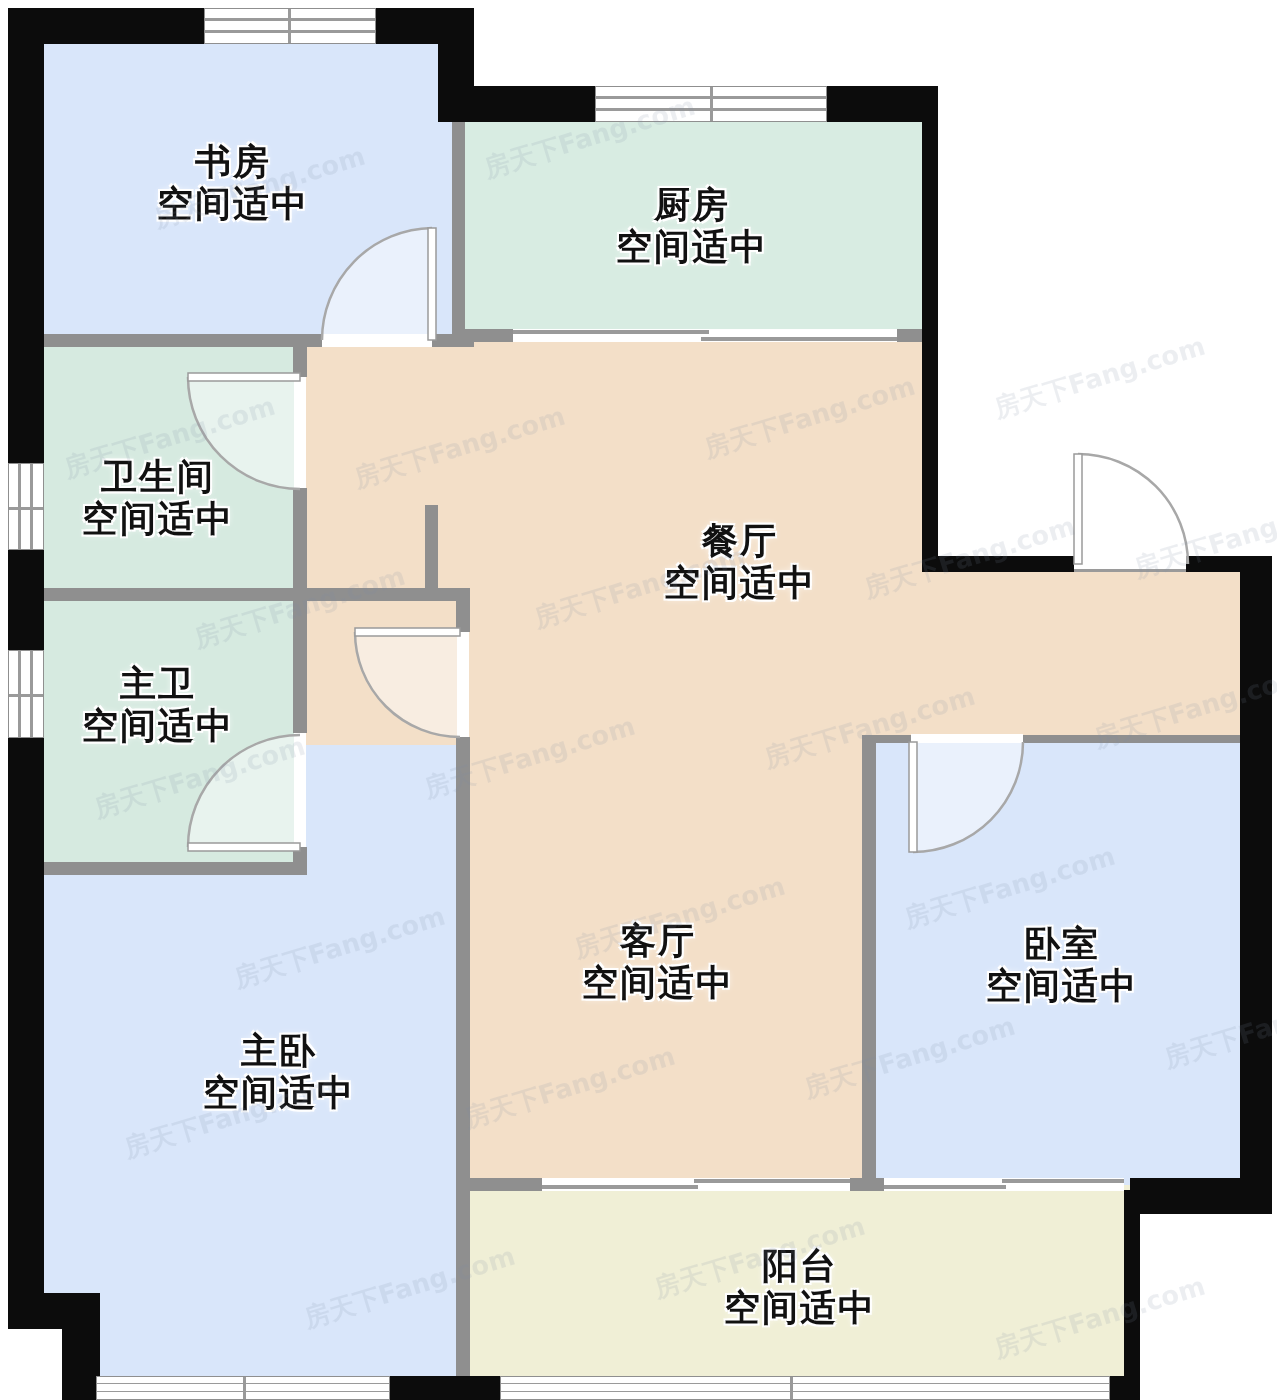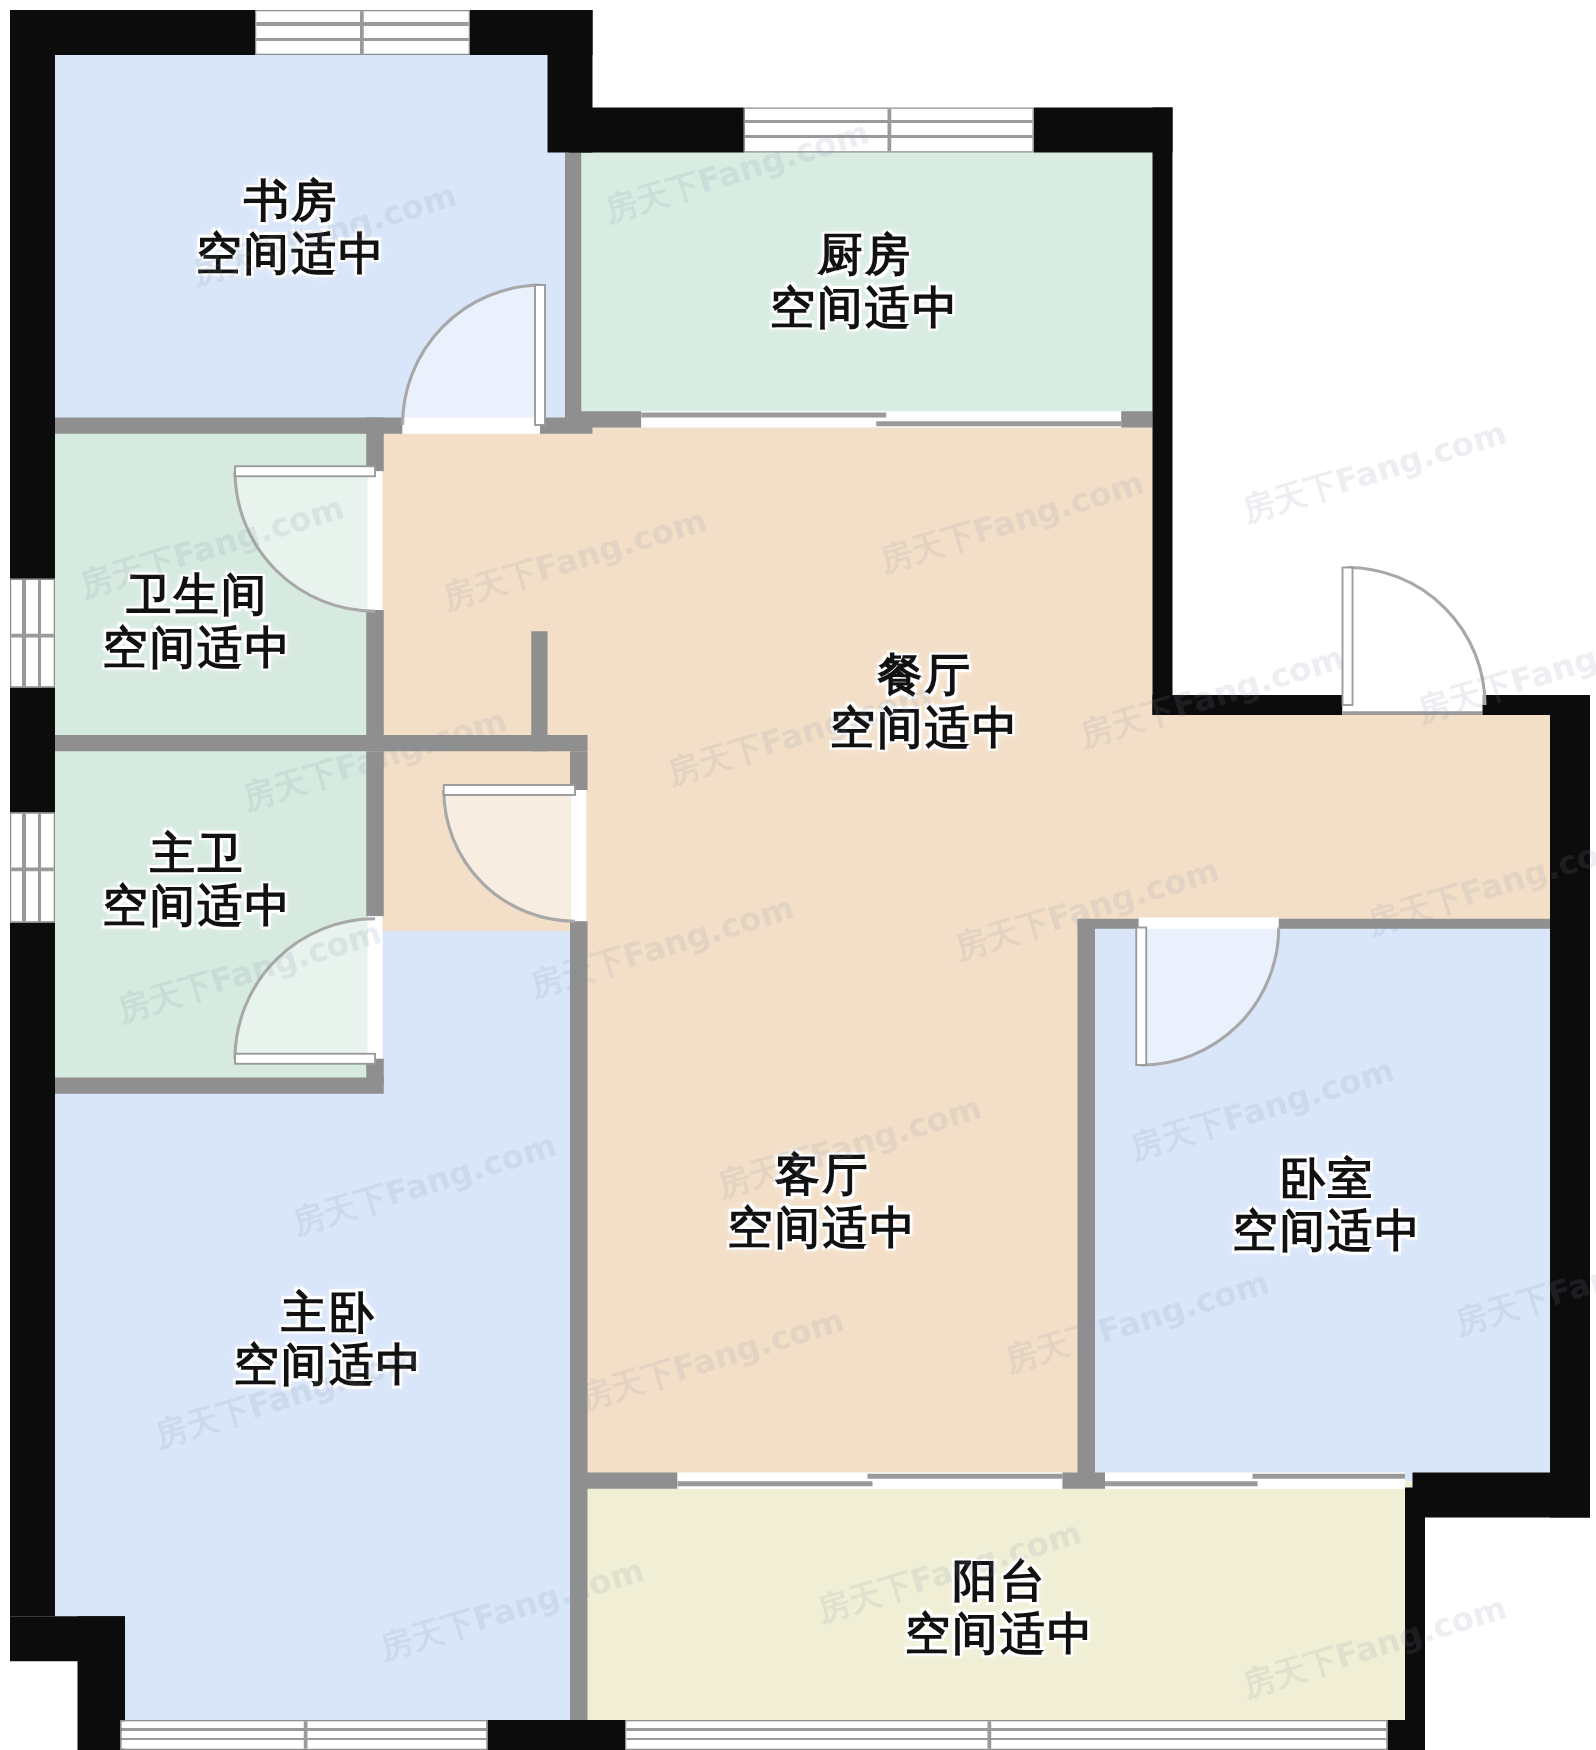"主卧" div.label { left: 263px -> 279px }
